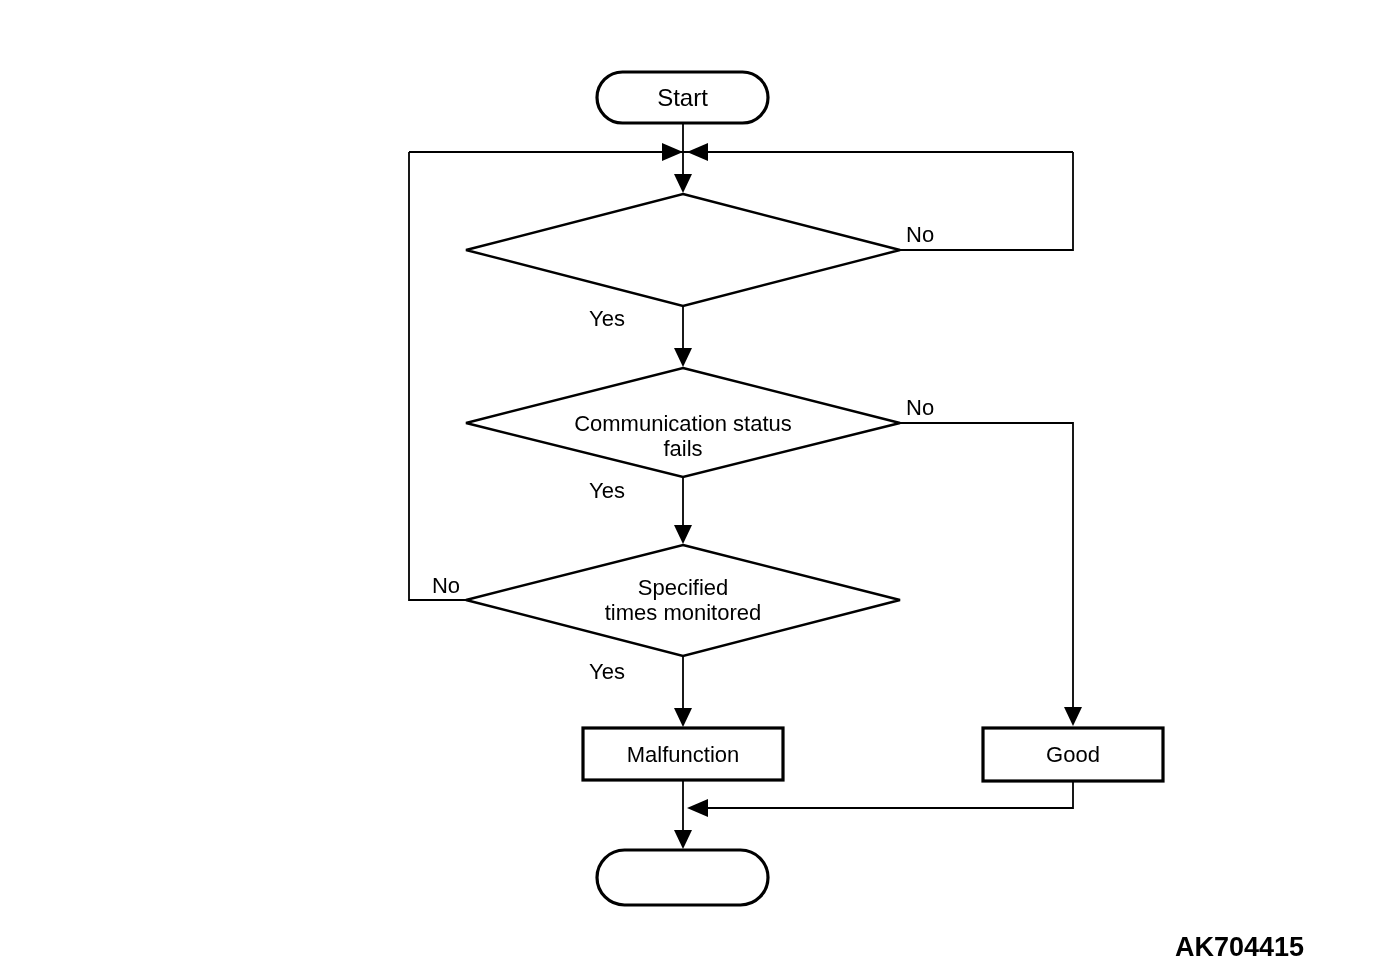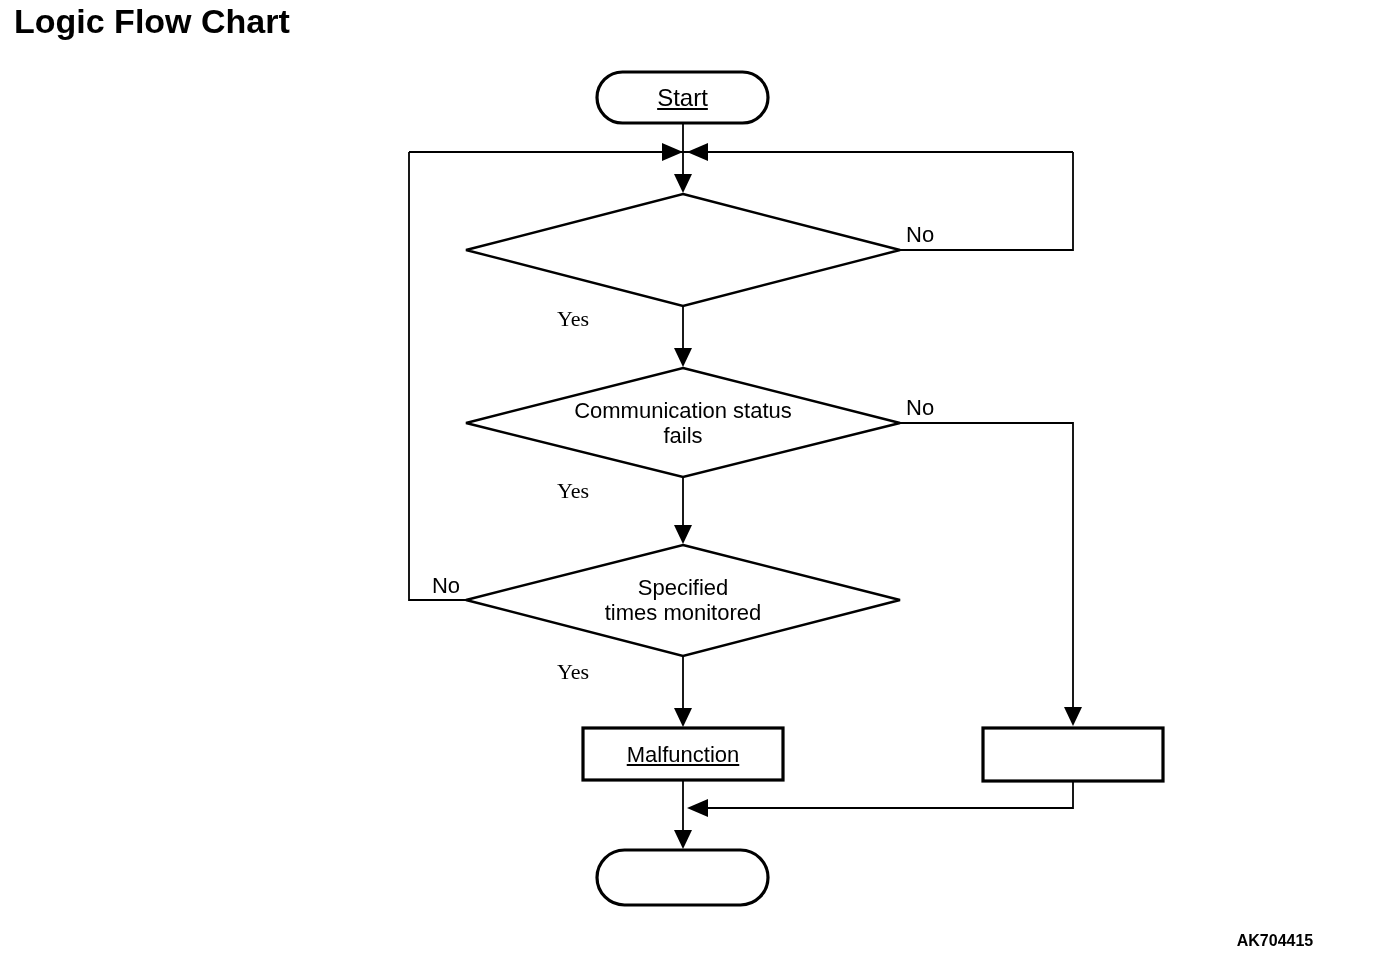"Logic Flow Chart" h1.title { html: <h1>Logic Flow Chart</h1> -> none }
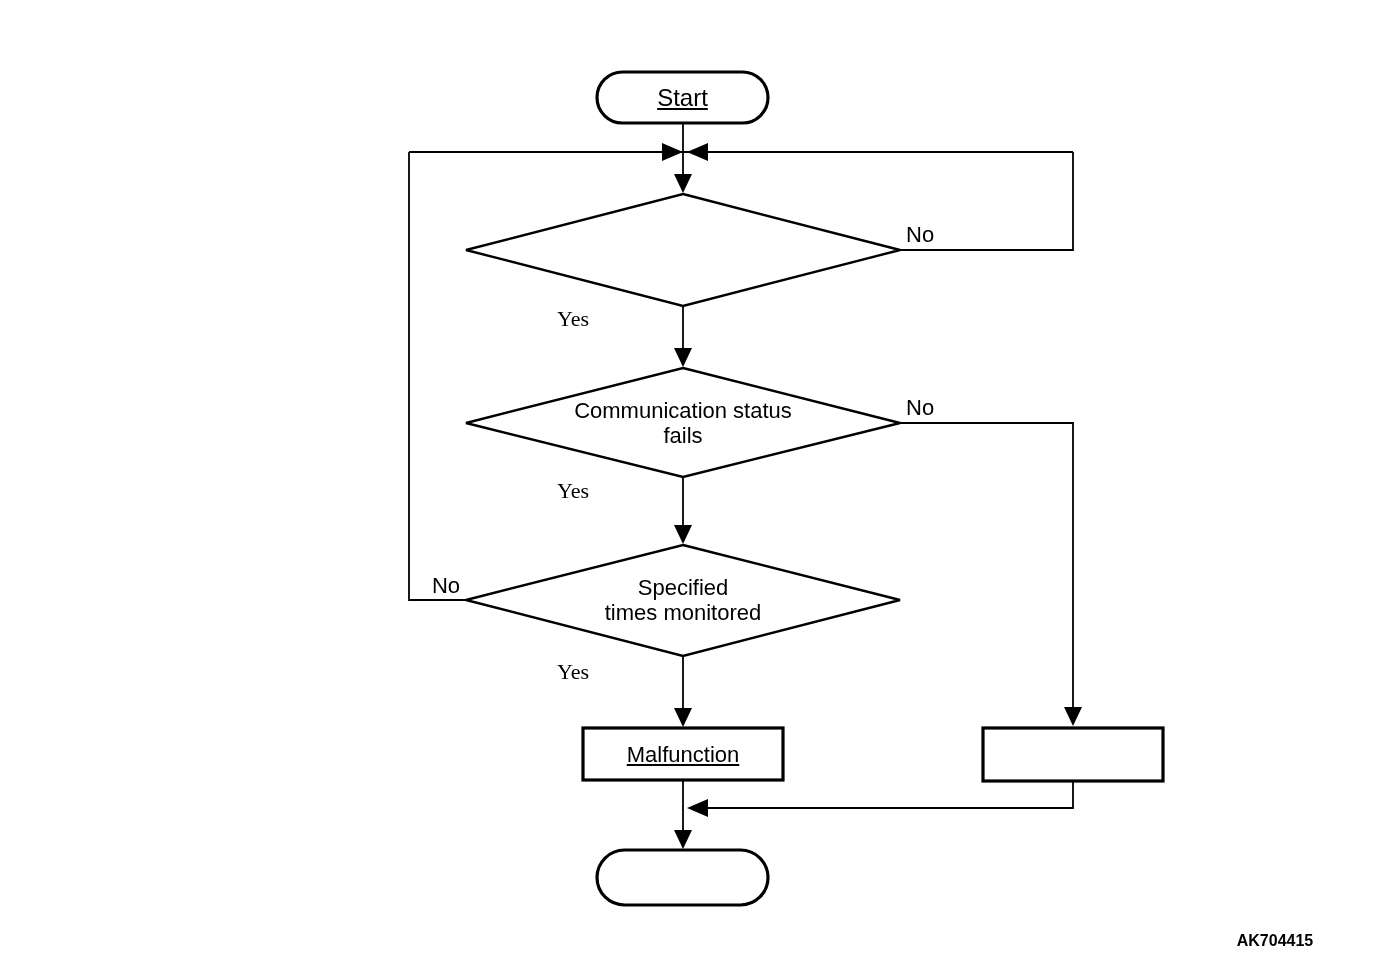"Start" .flex-center { text-decoration: underline -> none }
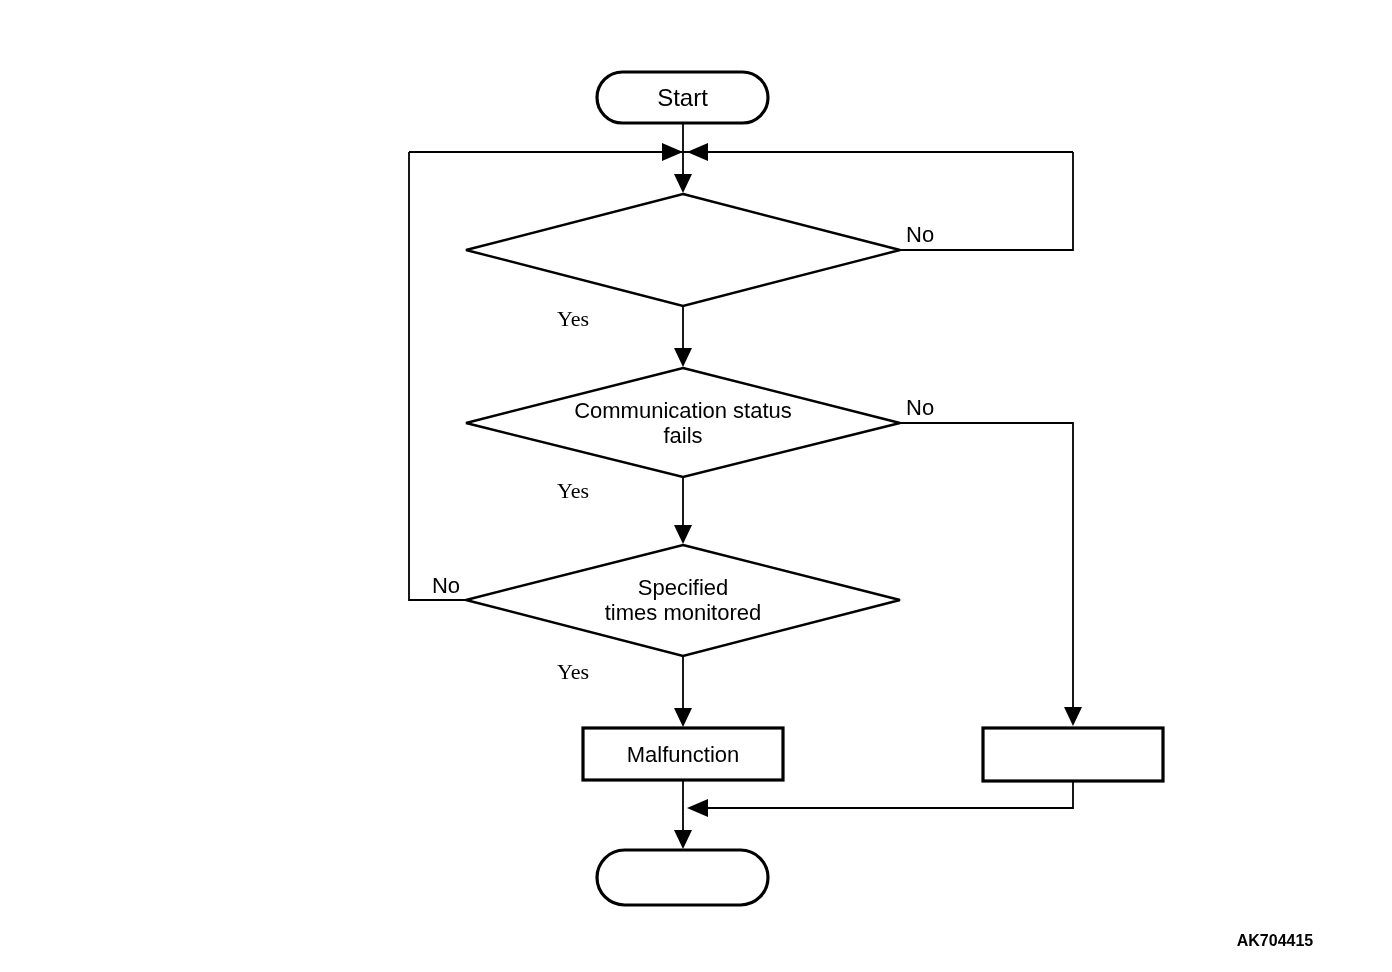"Yes" .branch-yes { font-family: Liberation Serif, serif -> none; text-align: left -> center }
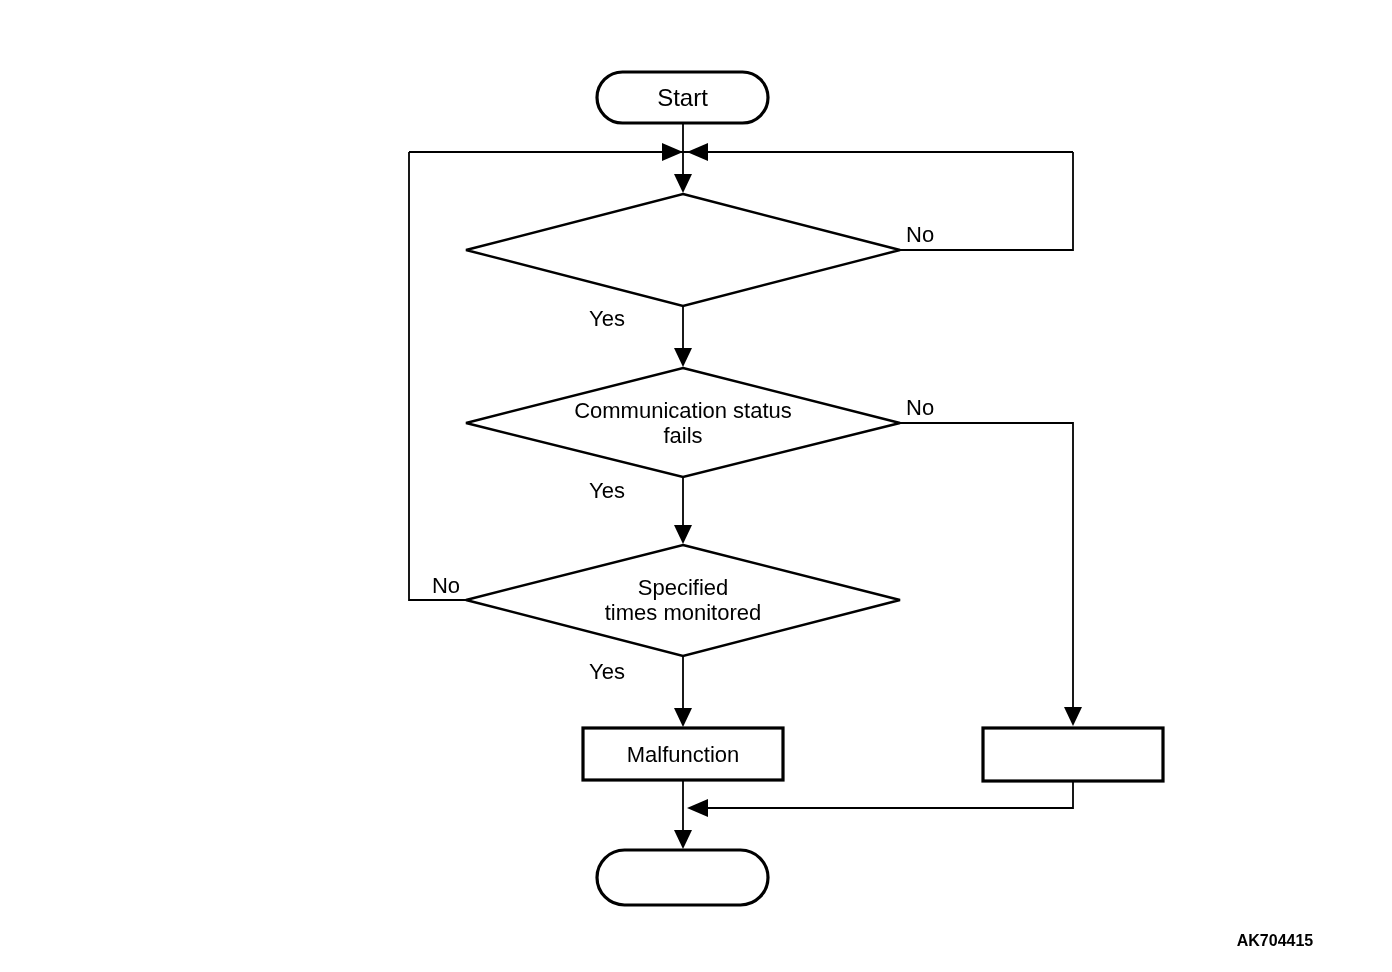"Communication status" div.label { top: 398px -> 411px }
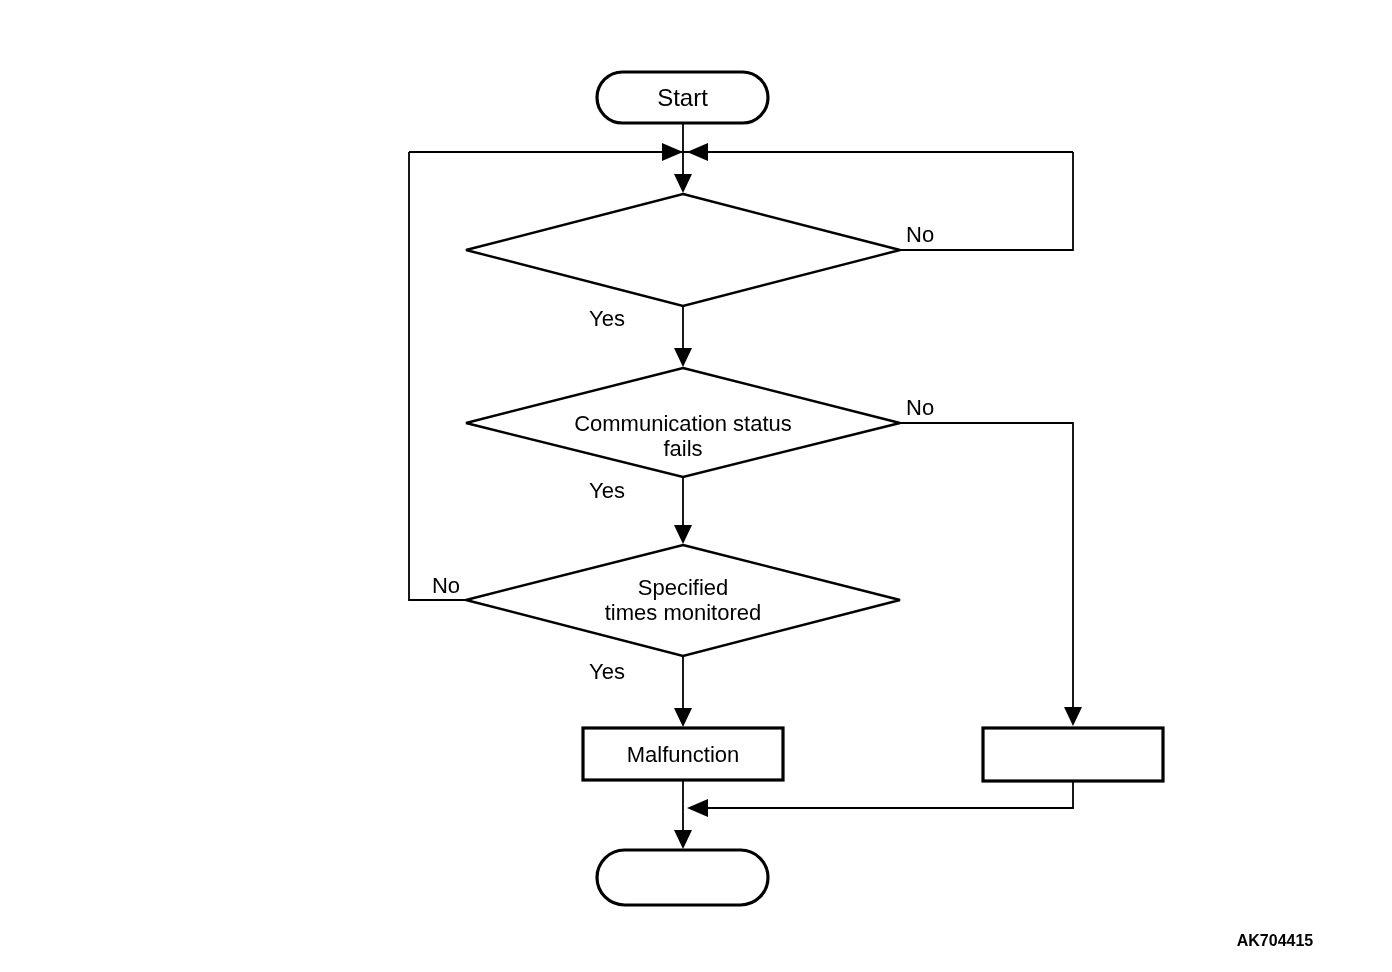"Good" div.label { html: none -> <div>Good</div> }
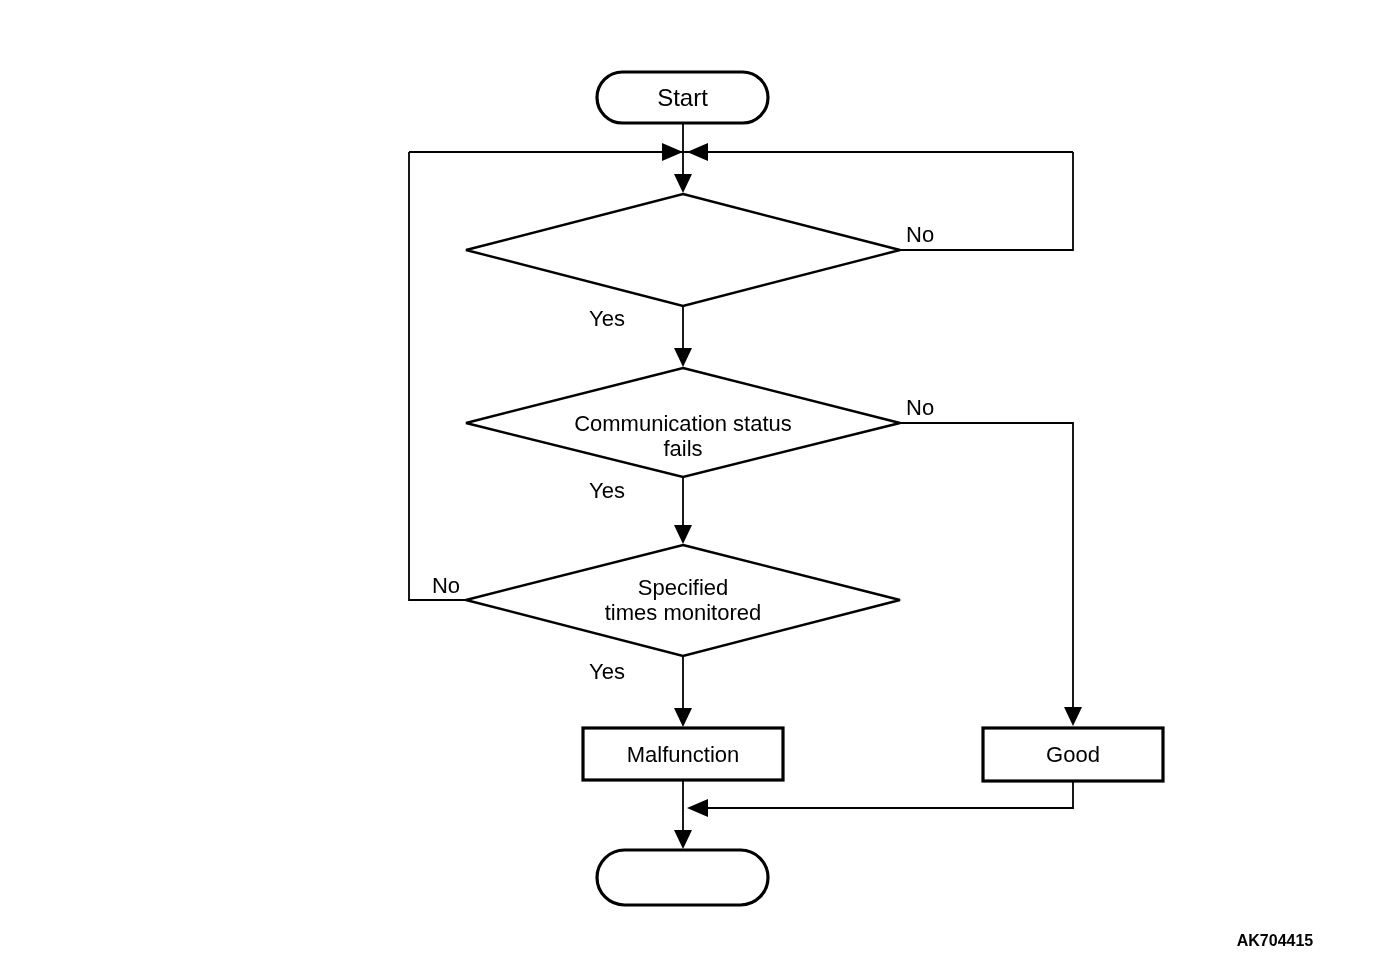"AK704415" .figure-id { font-size: 16px -> 27px; text-align: center -> left }
